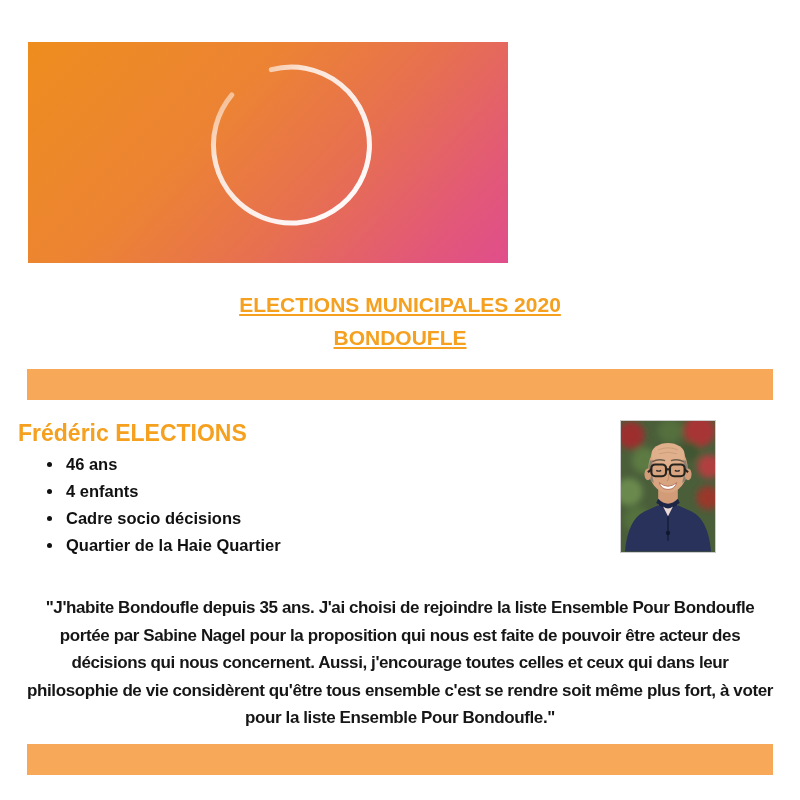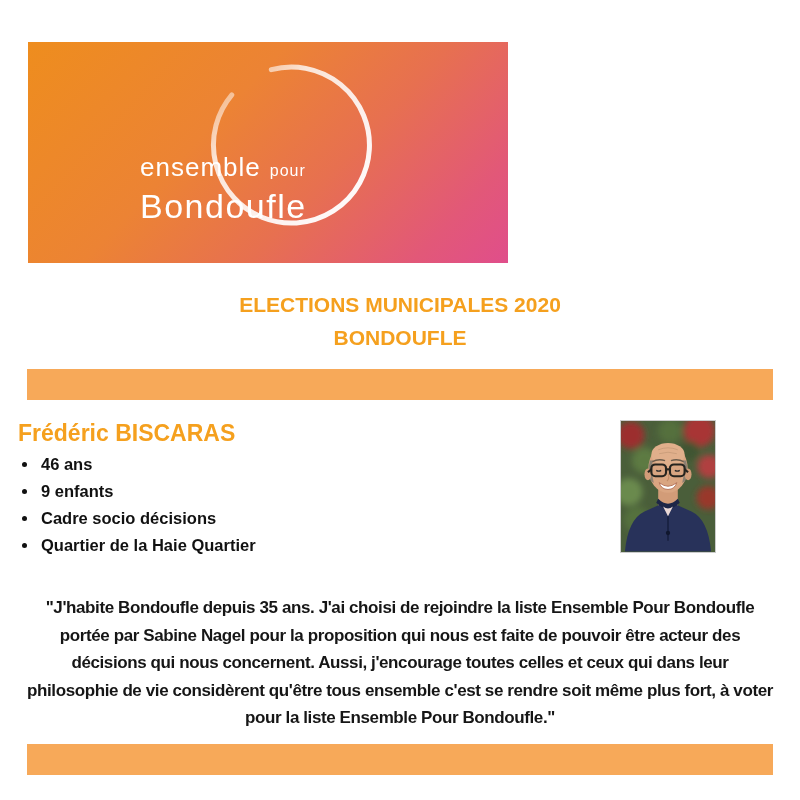"ensemble pour" div.logo-text { html: <div> <div> <span>ensemble</span><span>pour</span> </div> <div>Bondoufle</div> </div> -> none }
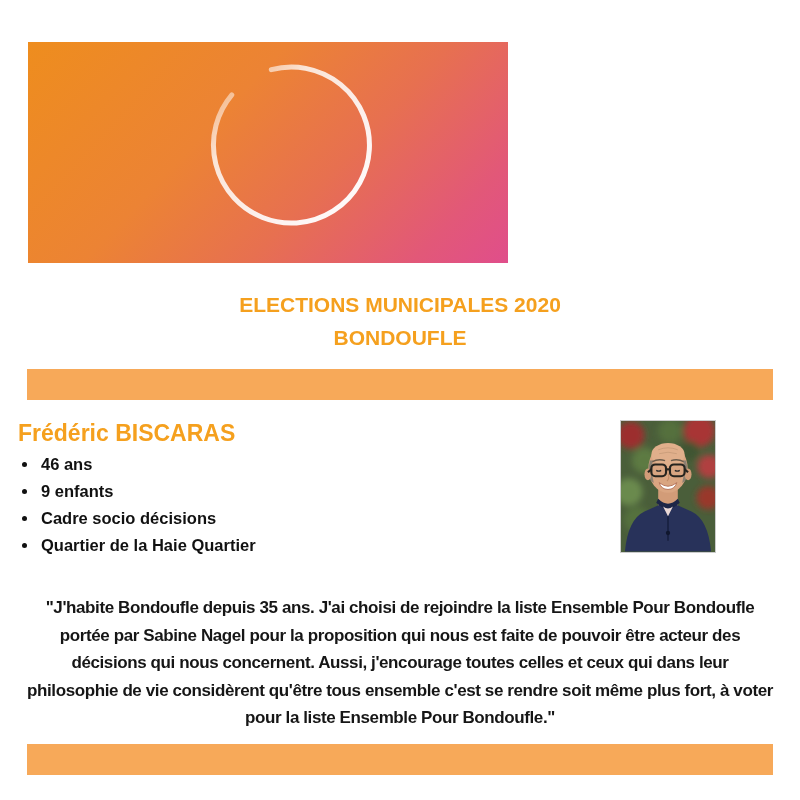"ELECTIONS MUNICIPALES 2020" .header-title { text-decoration: none -> underline }
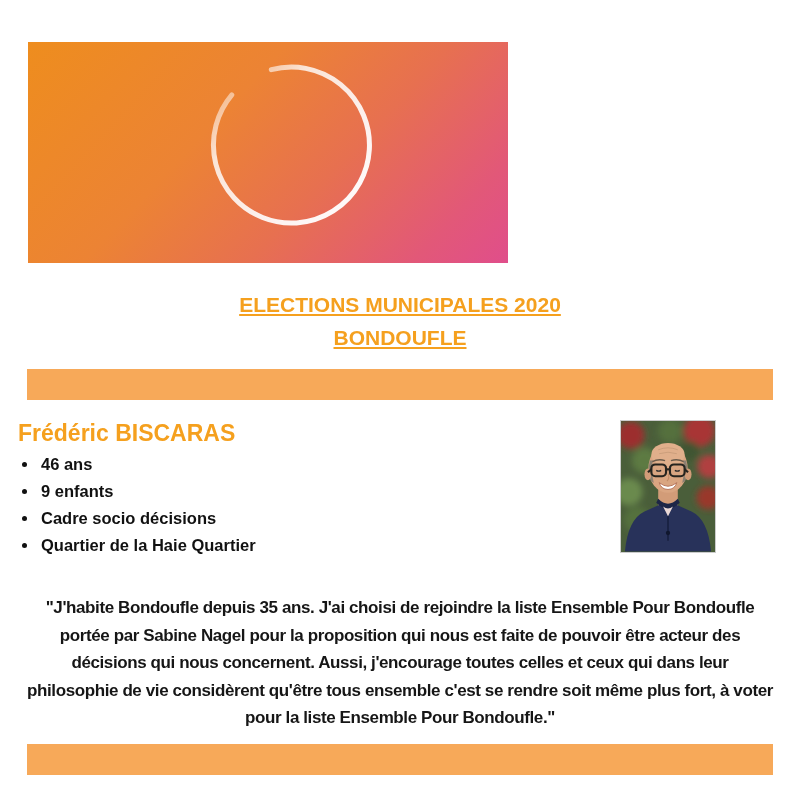"Frédéric BISCARAS" div.candidate-name { text: BISCARAS -> ELECTIONS }
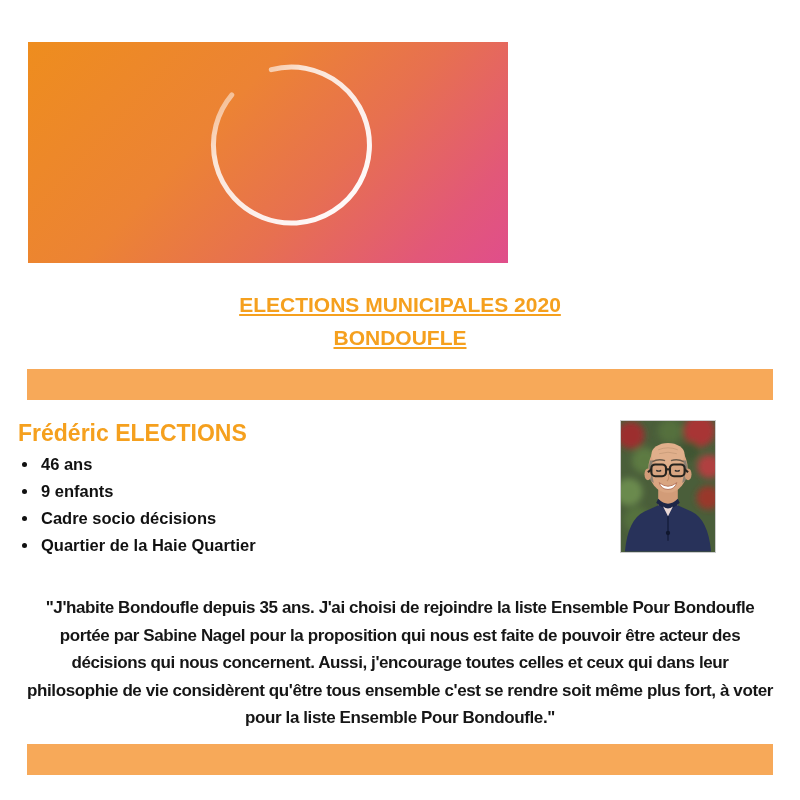"46 ans" .candidate-list { left: 39px -> 64px }
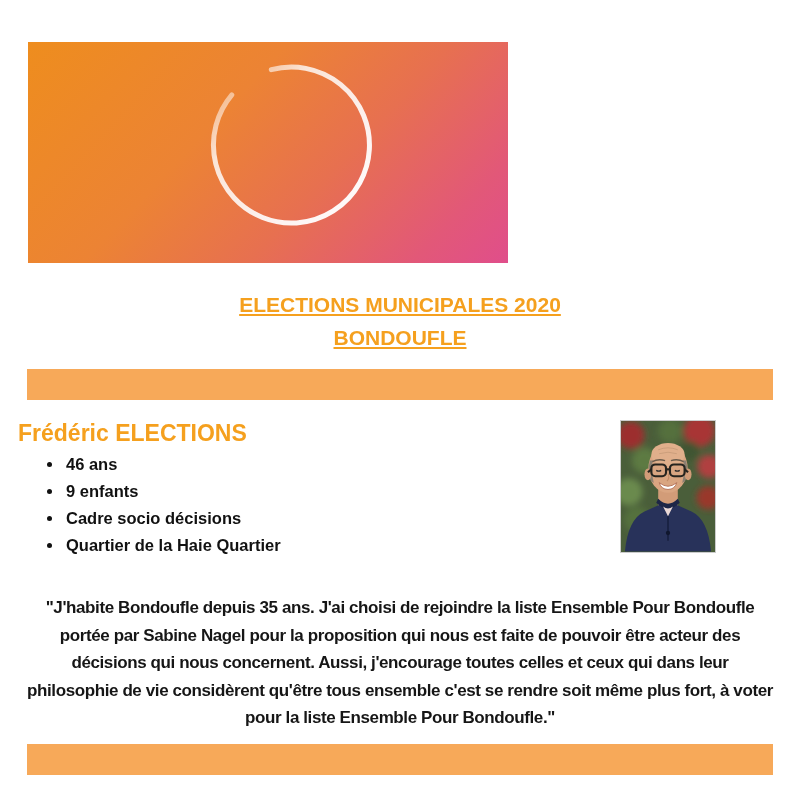"9 enfants" li { text: 9 -> 4 }
